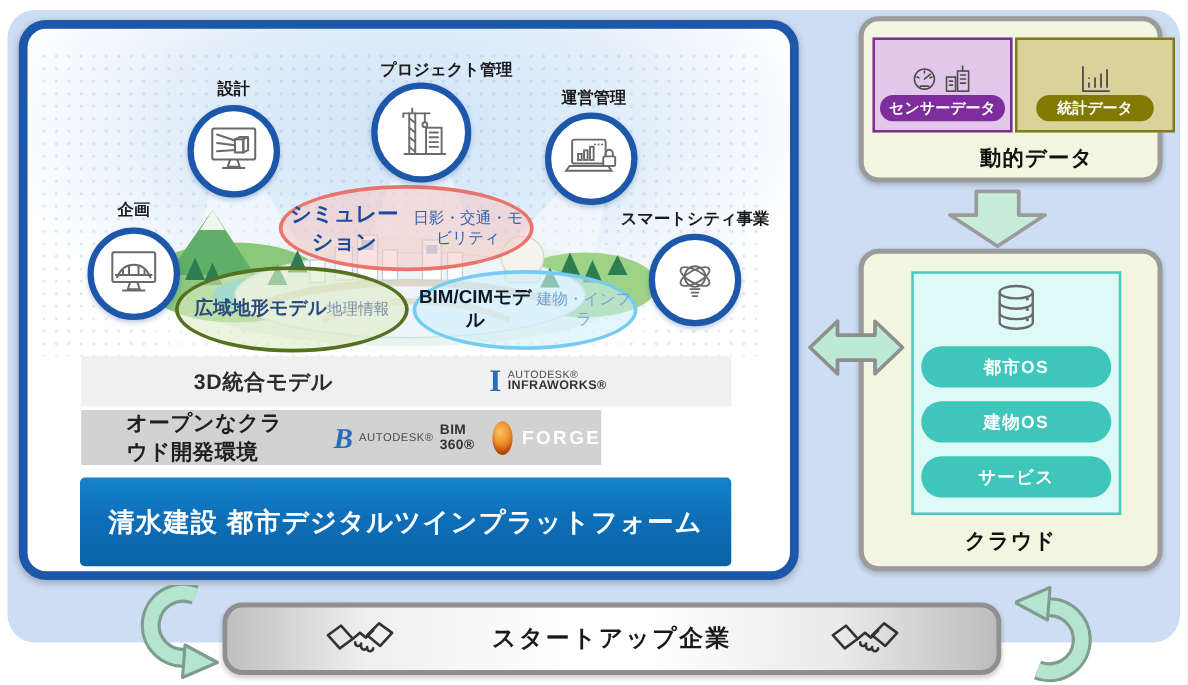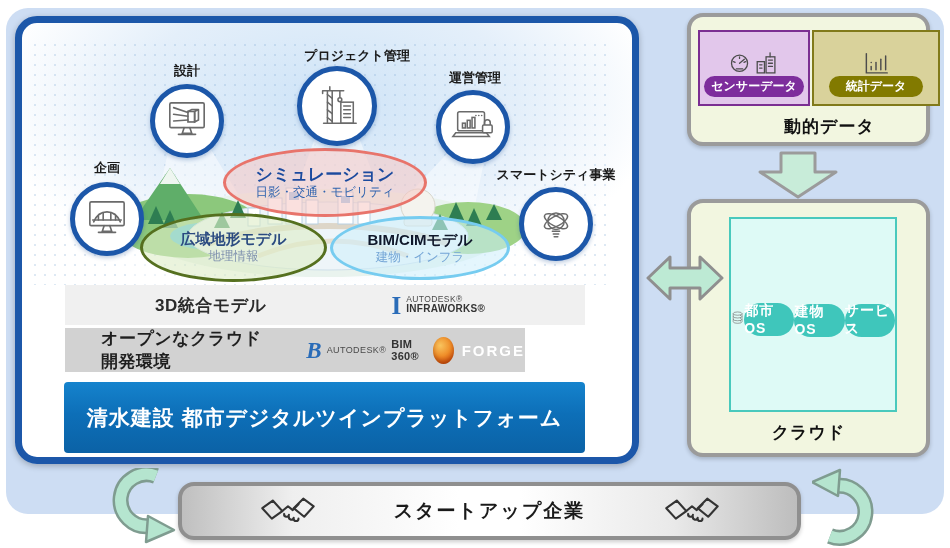"シミュレーション" .oval { flex-direction: column -> none }
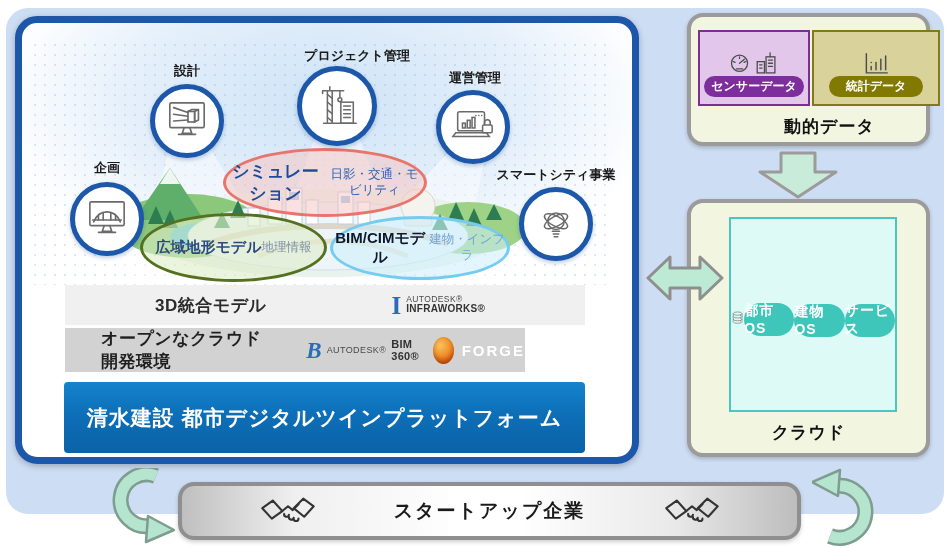"都市OS" .cyan-panel { flex-direction: row -> column }
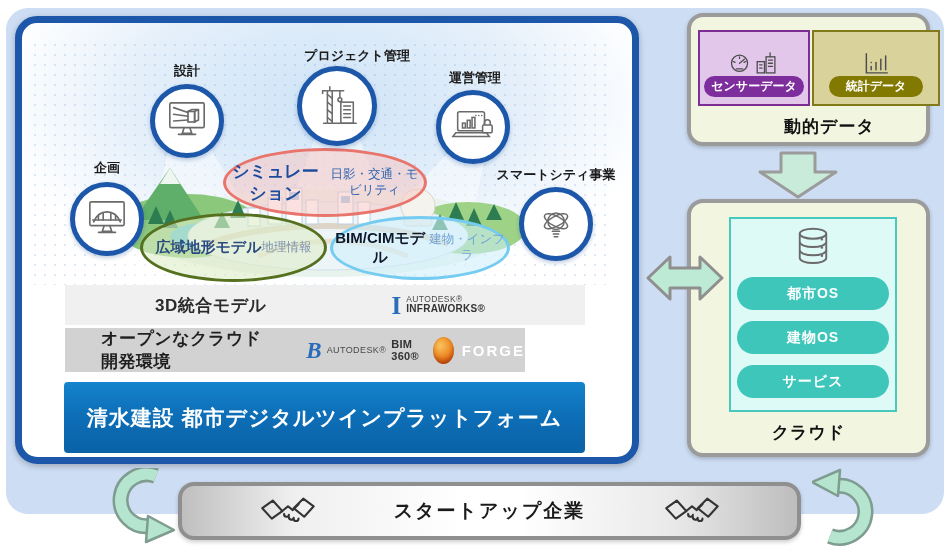"オープンなクラウド開発環境" div.abs { width: 460px -> 416px }
